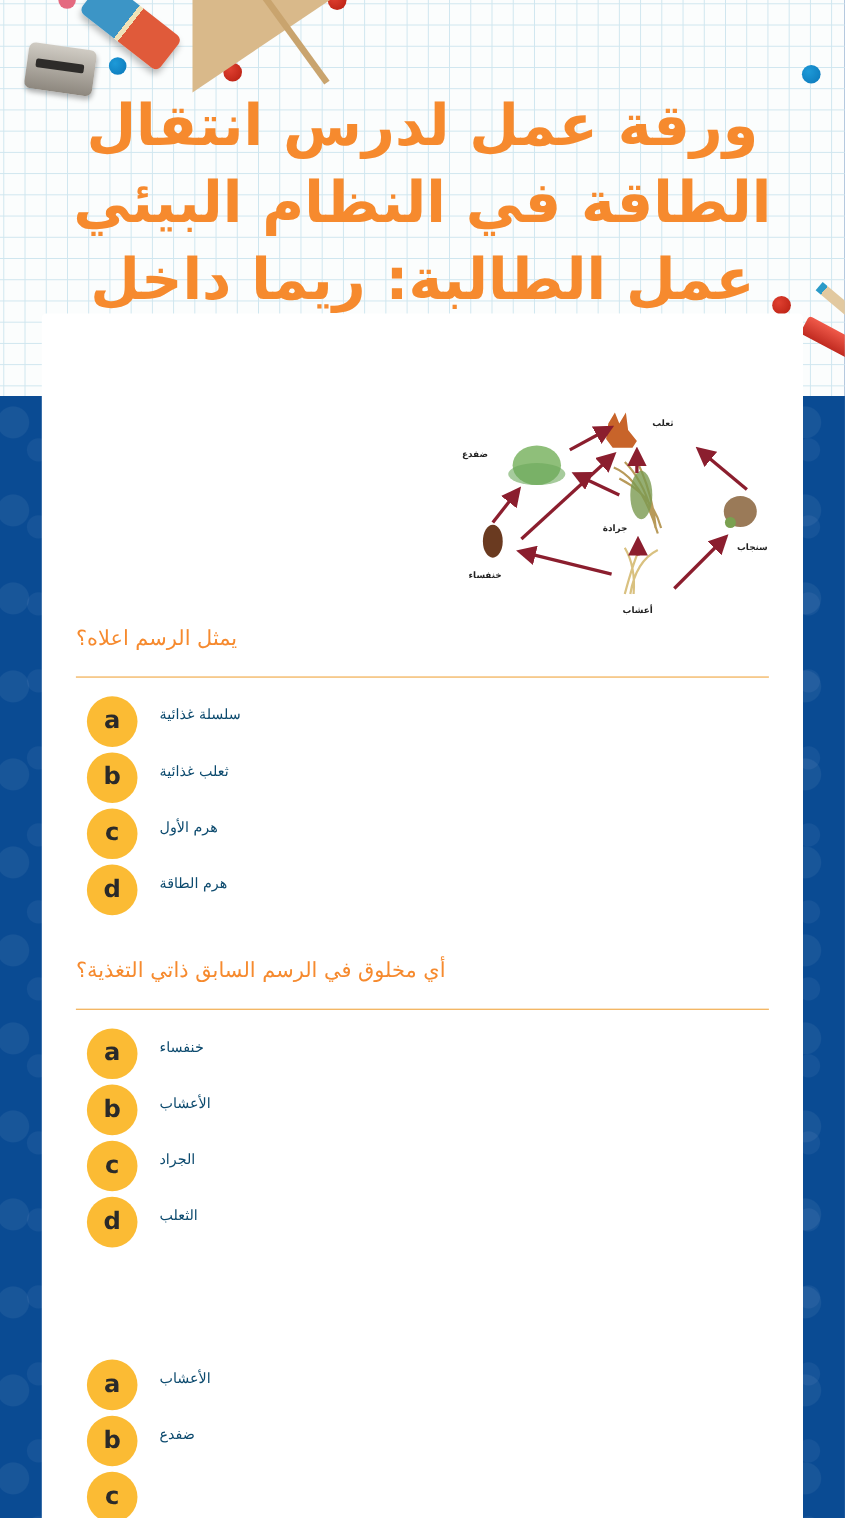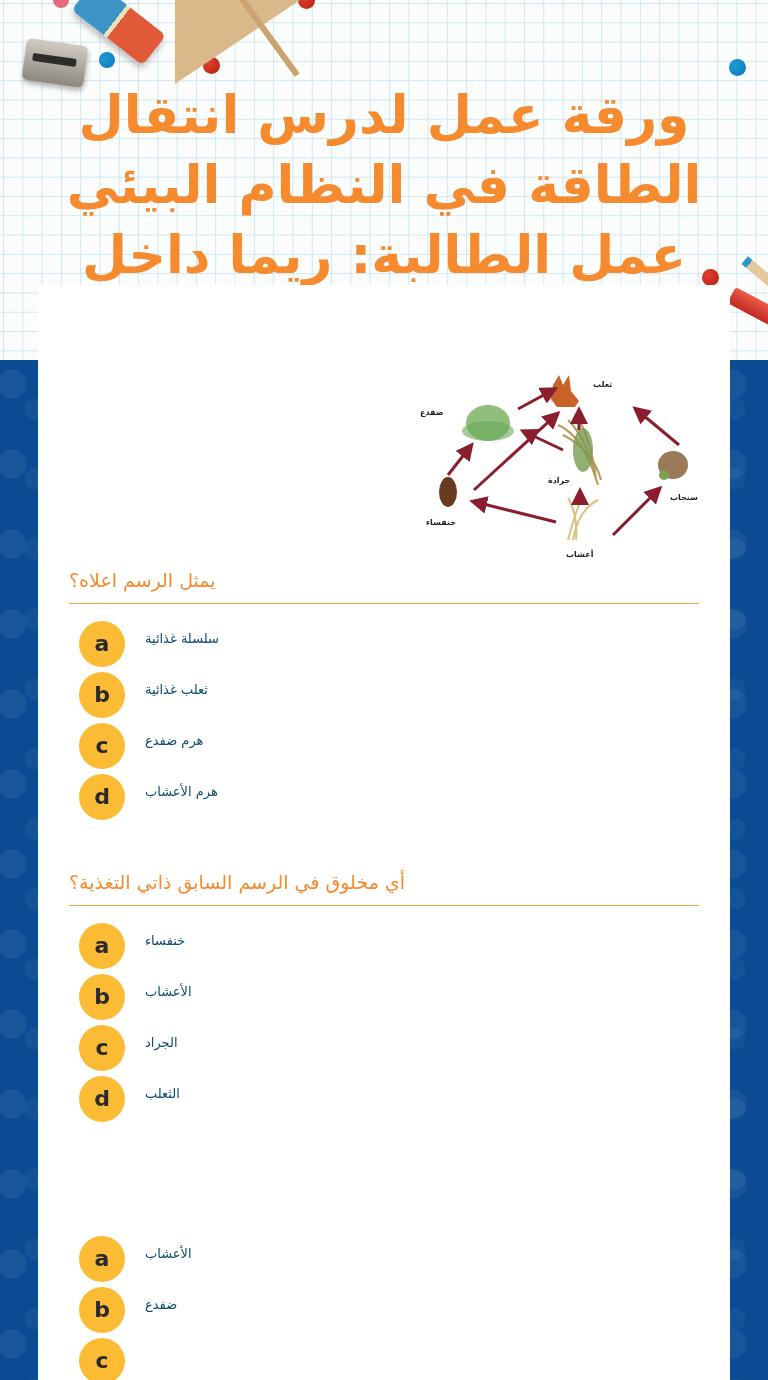"يمثل الرسم اعلاه؟" .q-text { padding-bottom: 10px -> 22px }
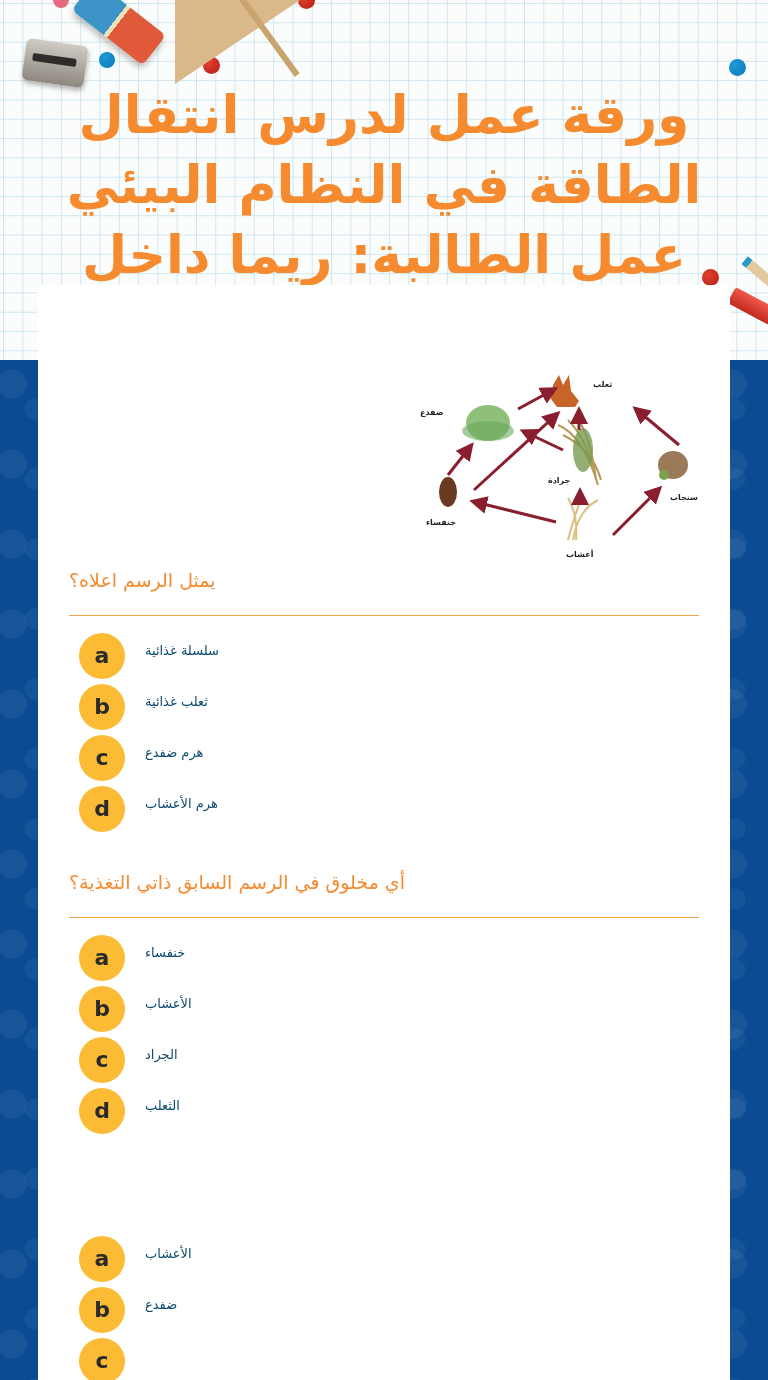"هرم ضفدع" div.opt-text { text: ضفدع -> الأول }
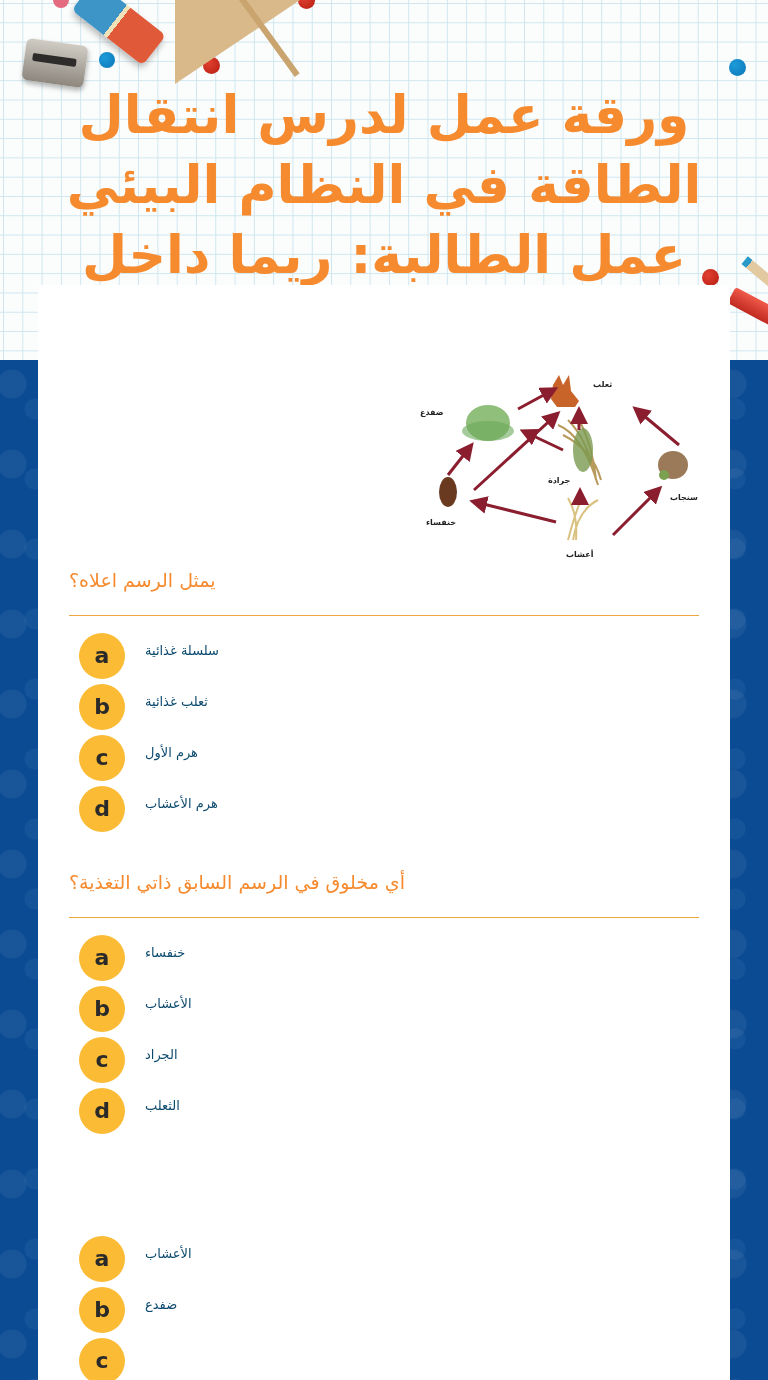"هرم الأعشاب" div.opt-text { text: الأعشاب -> الطاقة }
